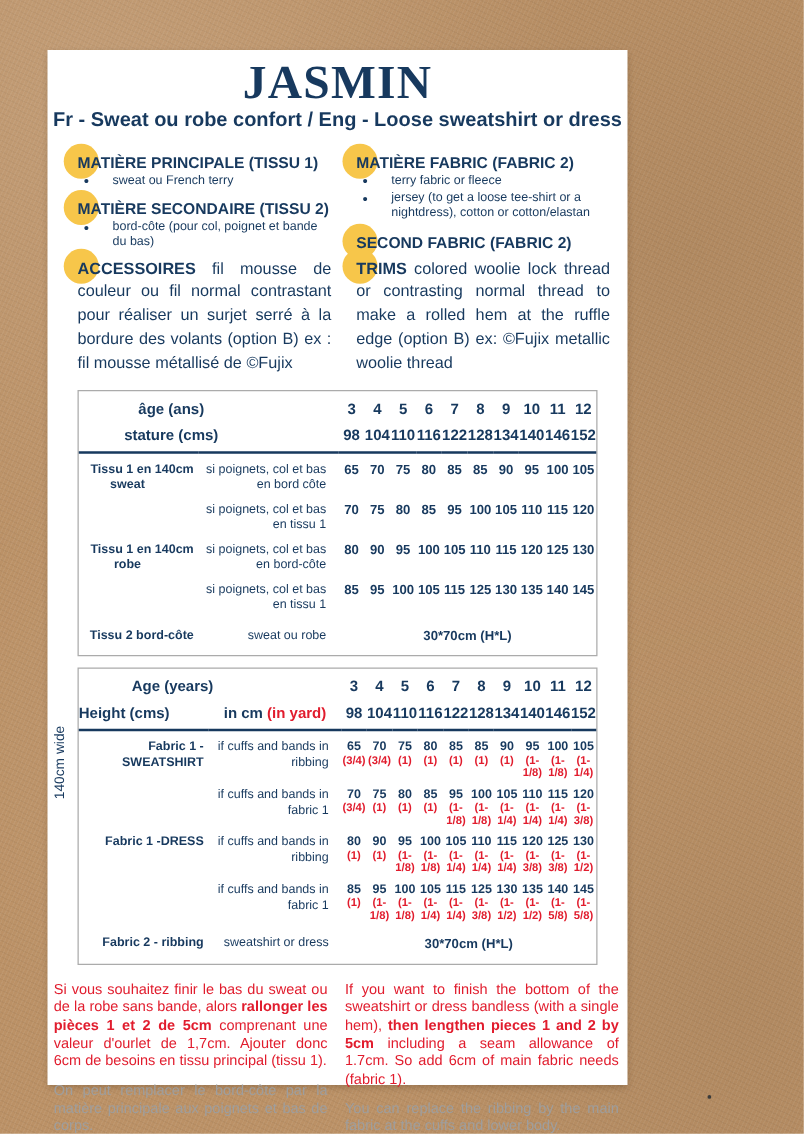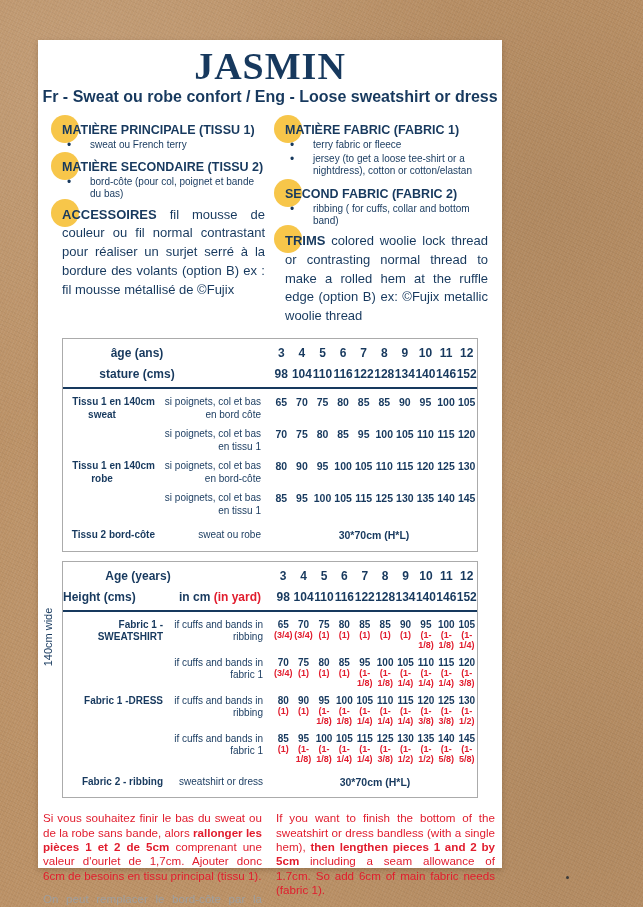"MATIÈRE FABRIC (FABRIC 1)" span.txt { text: 1 -> 2 }
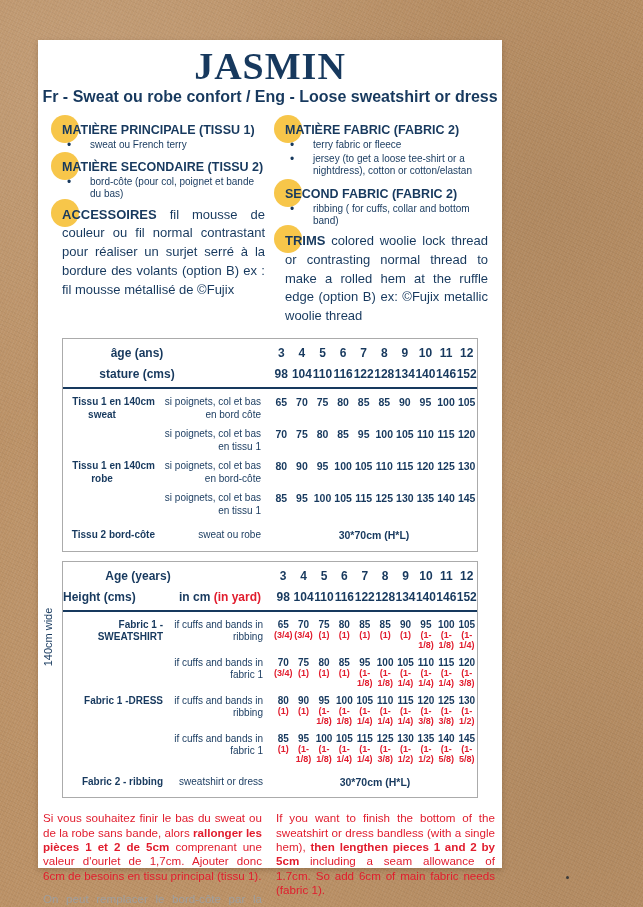"ribbing ( for cuffs, collar" ul.bullets { html: <ul> <li>ribbing ( for cuffs, collar and bottom band)</li> </ul> -> none }
